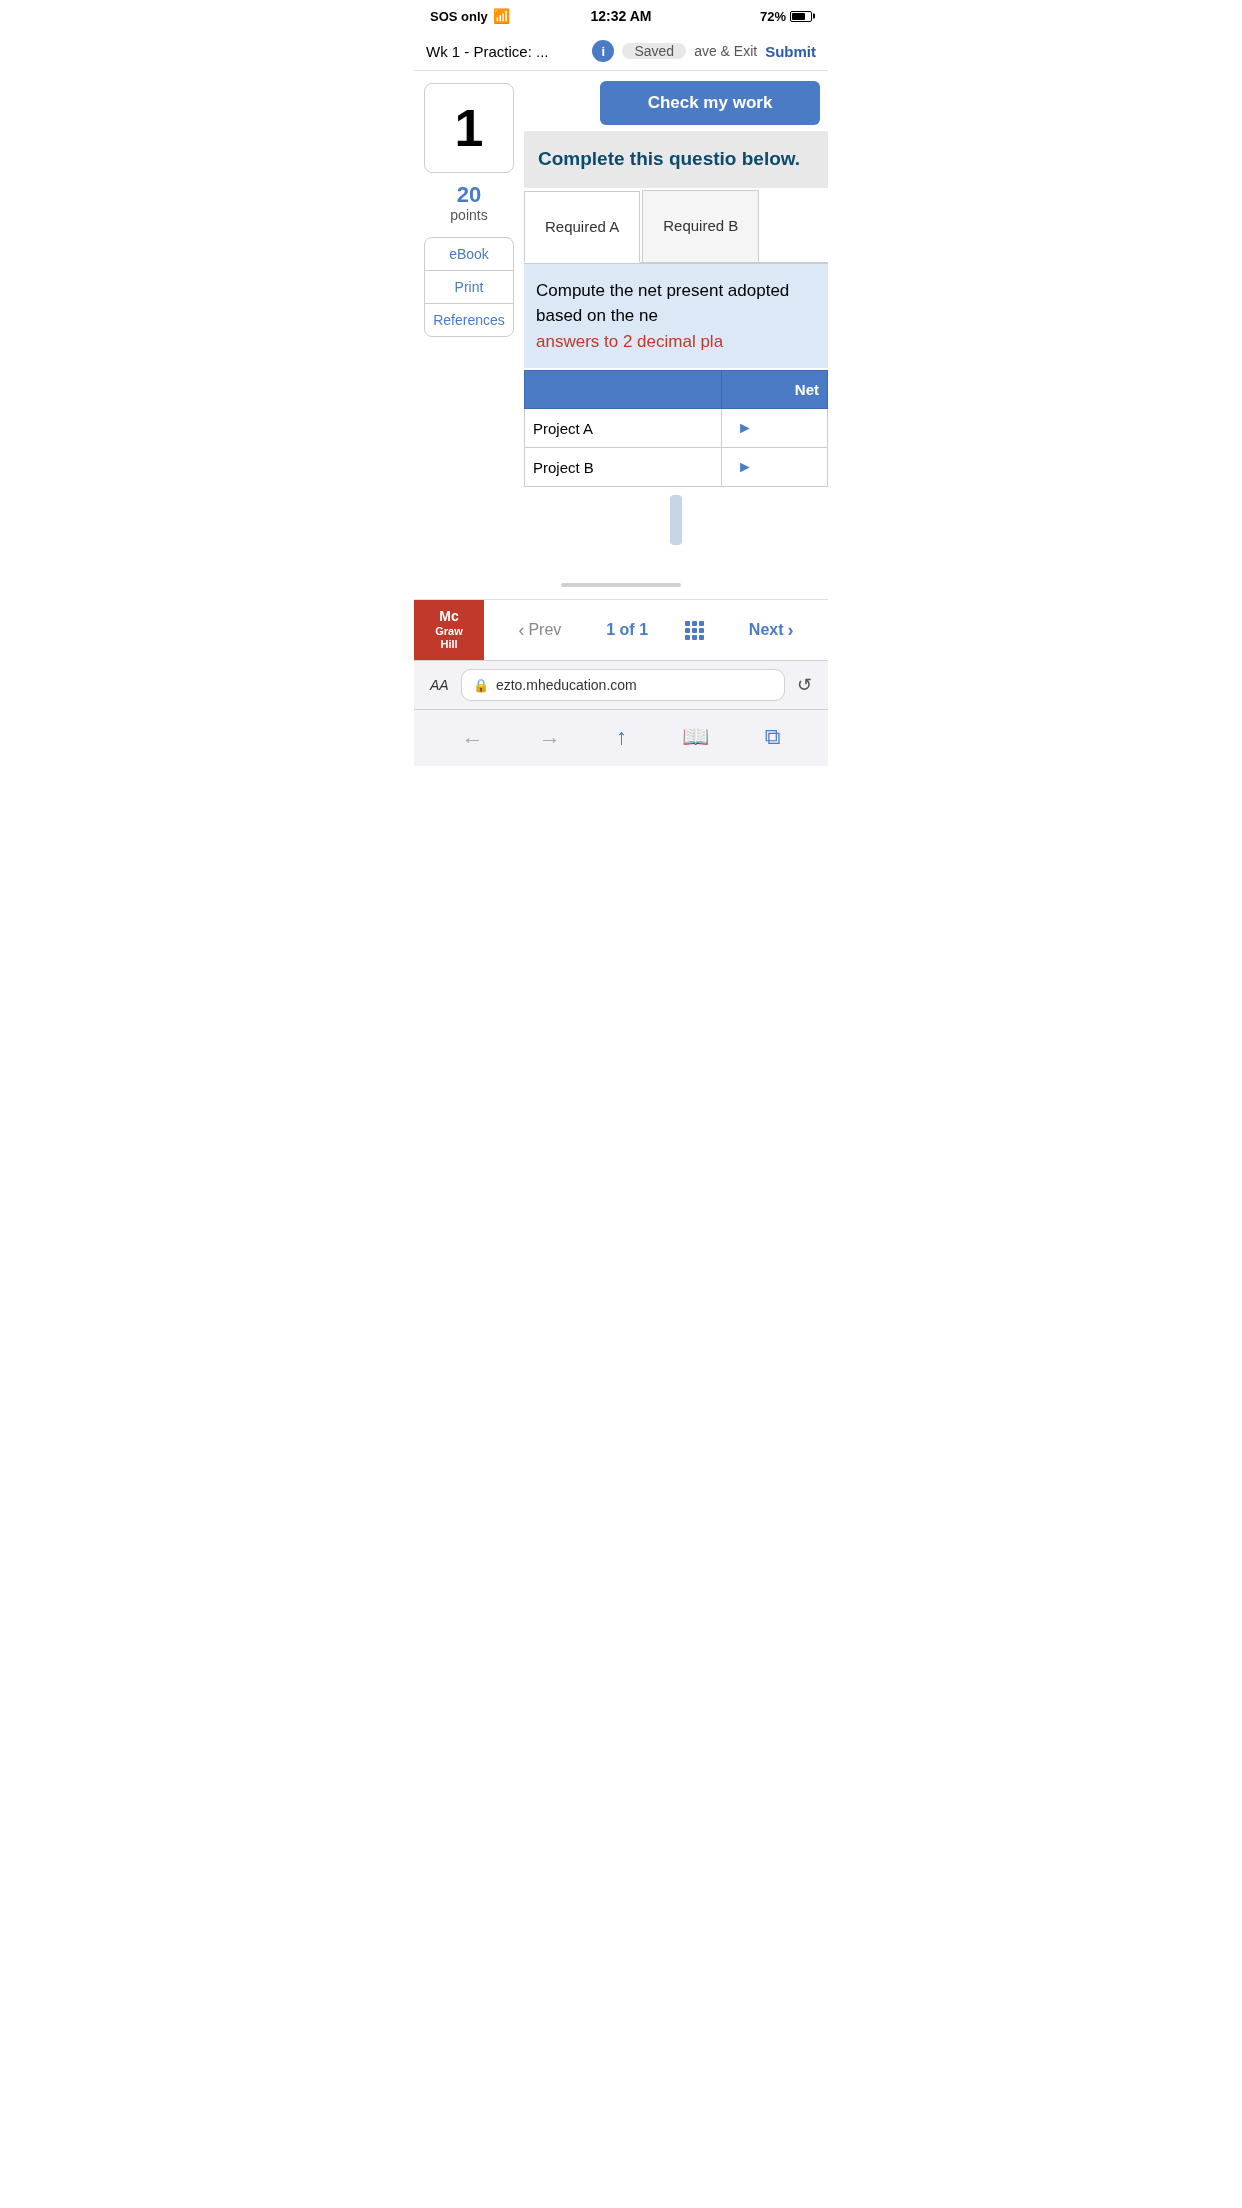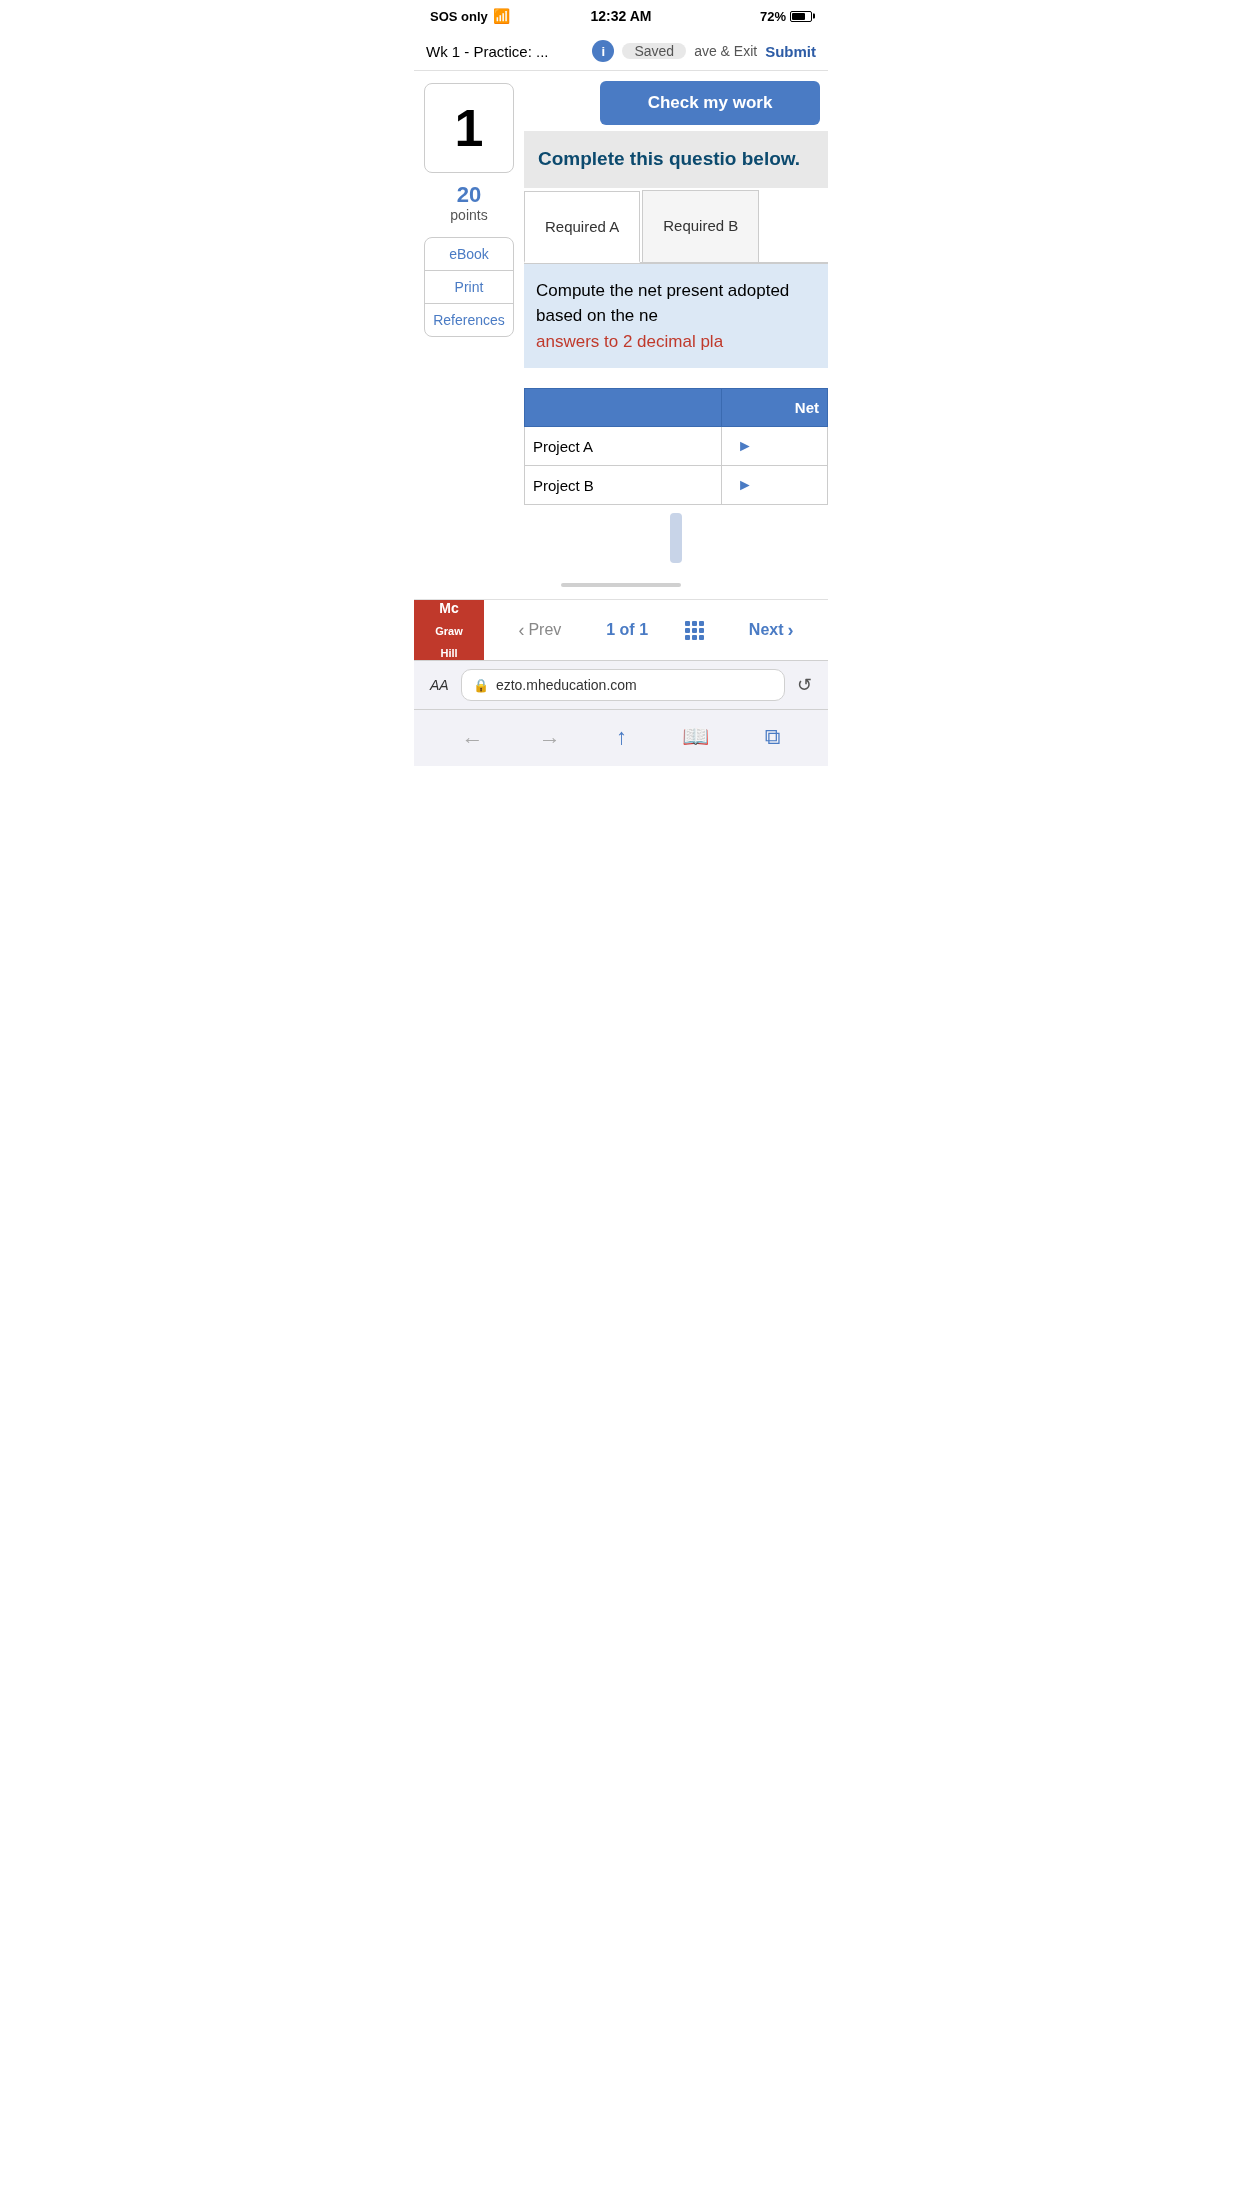"Net" .answer-table { margin-top: 20px -> 2px }
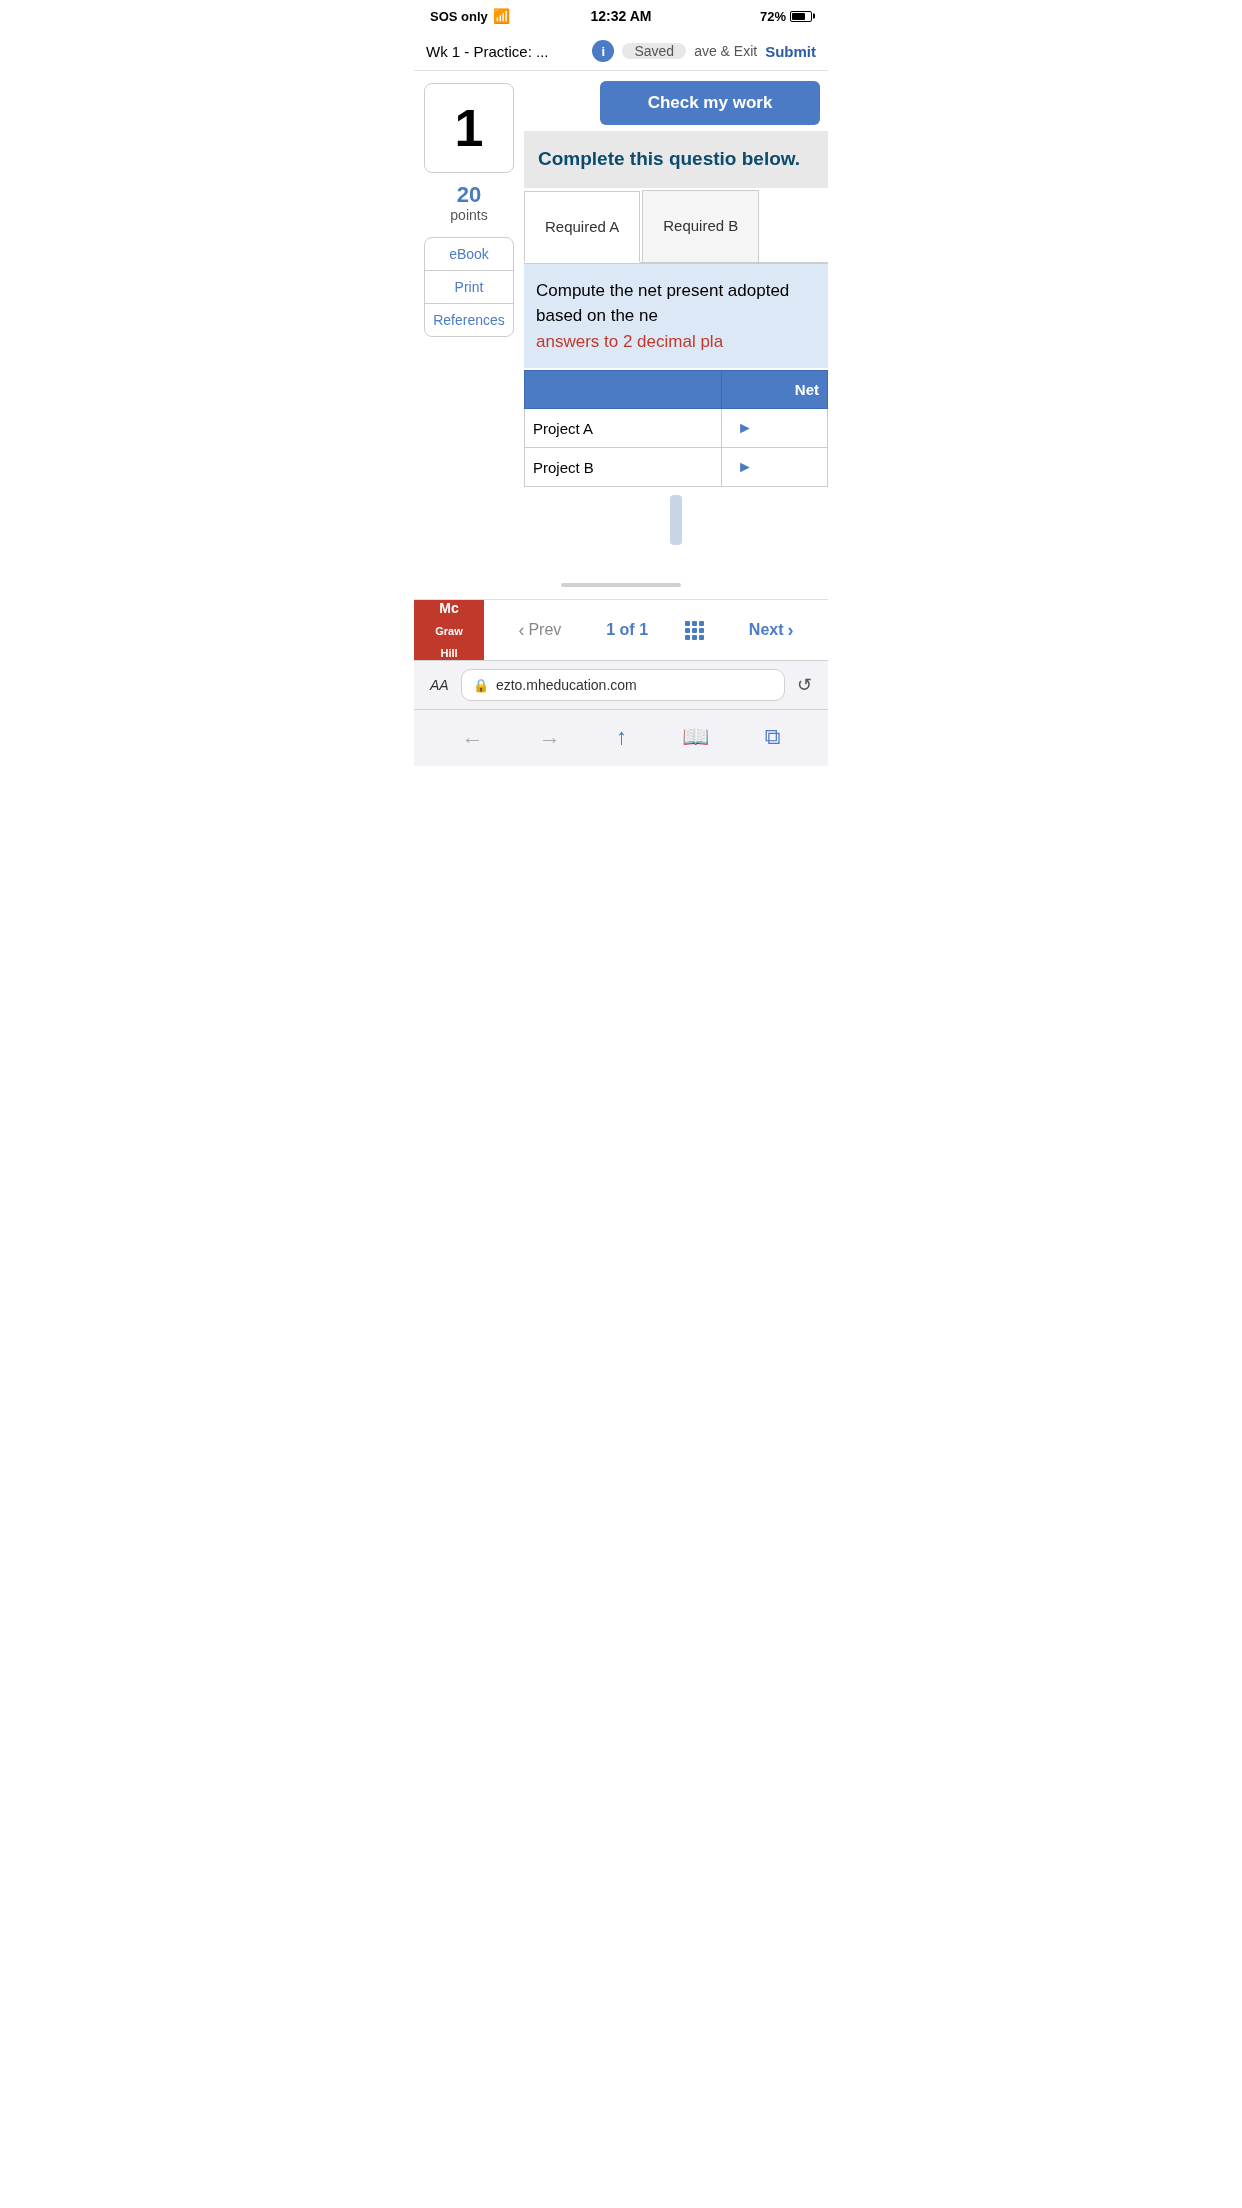"Mc" .mcgraw-logo { justify-content: space-between -> center }
